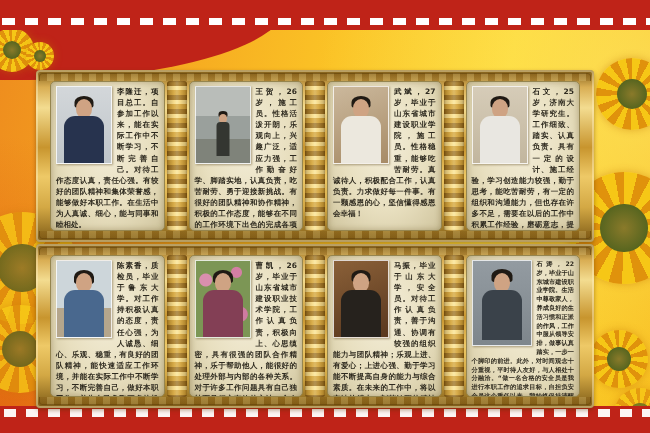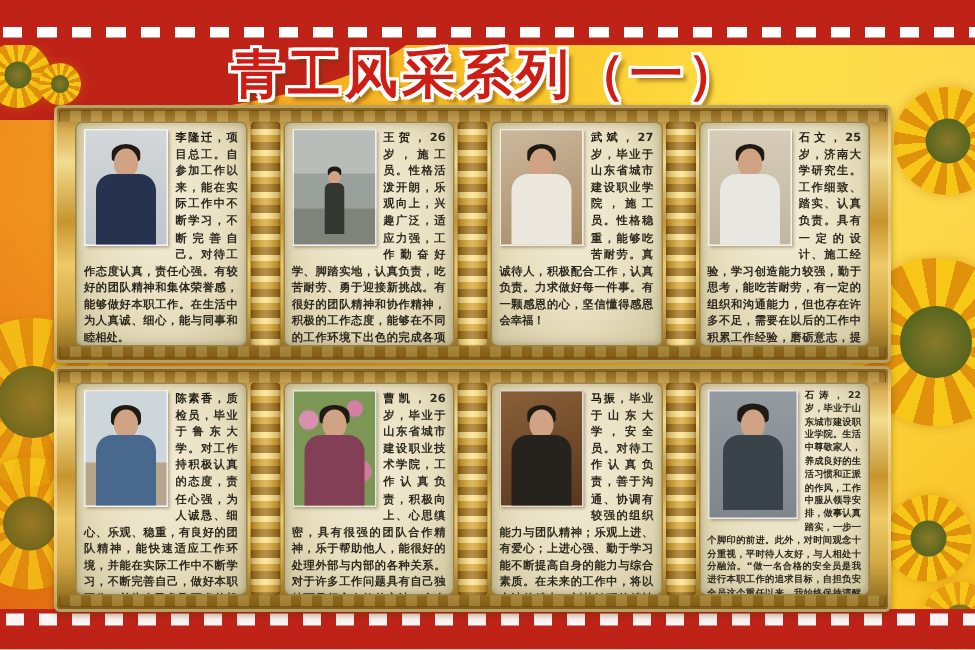"青工风采系列（一）" div.title { html: <div>青工风采系列（一）</div> -> none }
